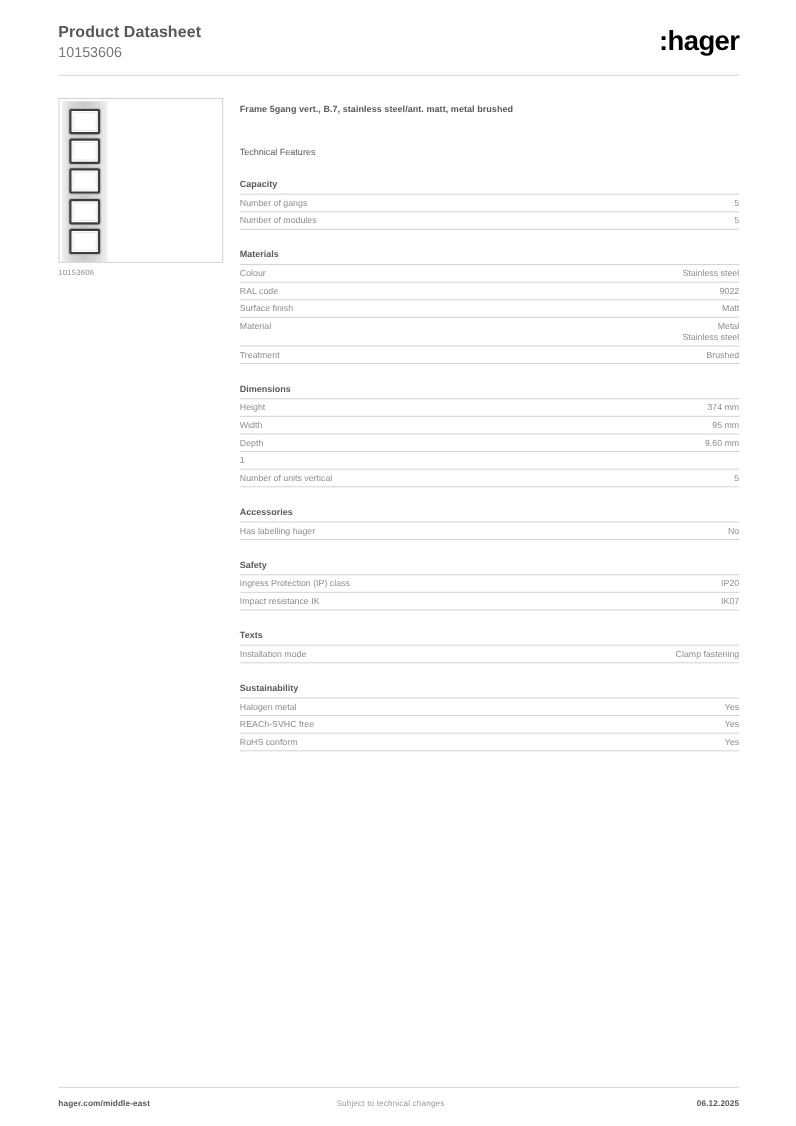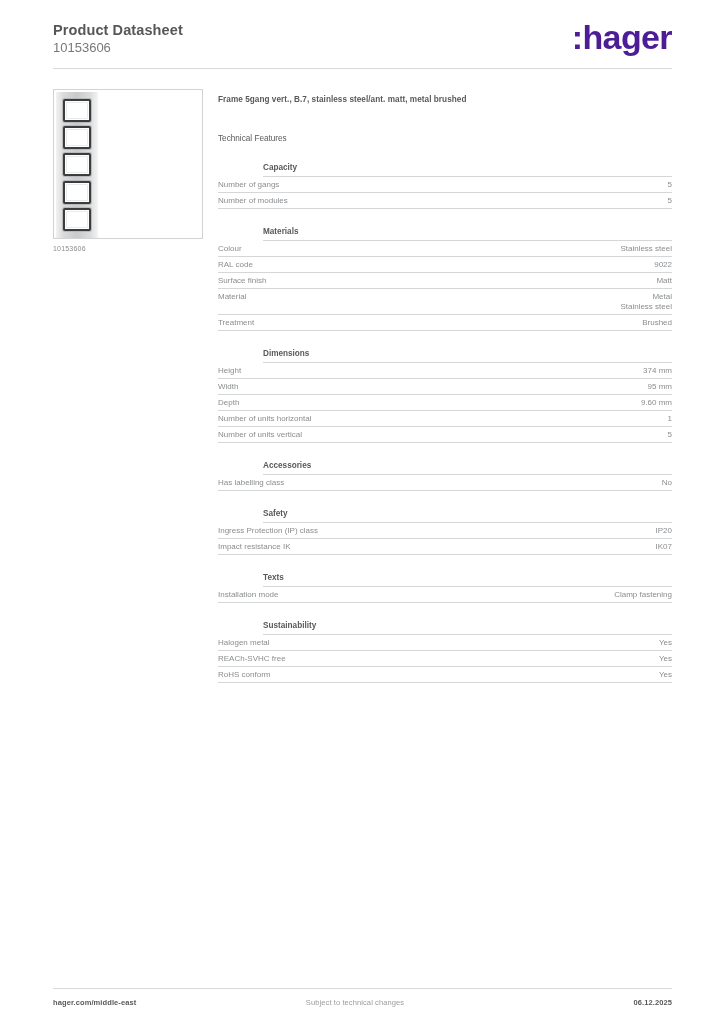":hager" .logo { color: #4c1d95 -> #000000; font-size: 34px -> 25px }
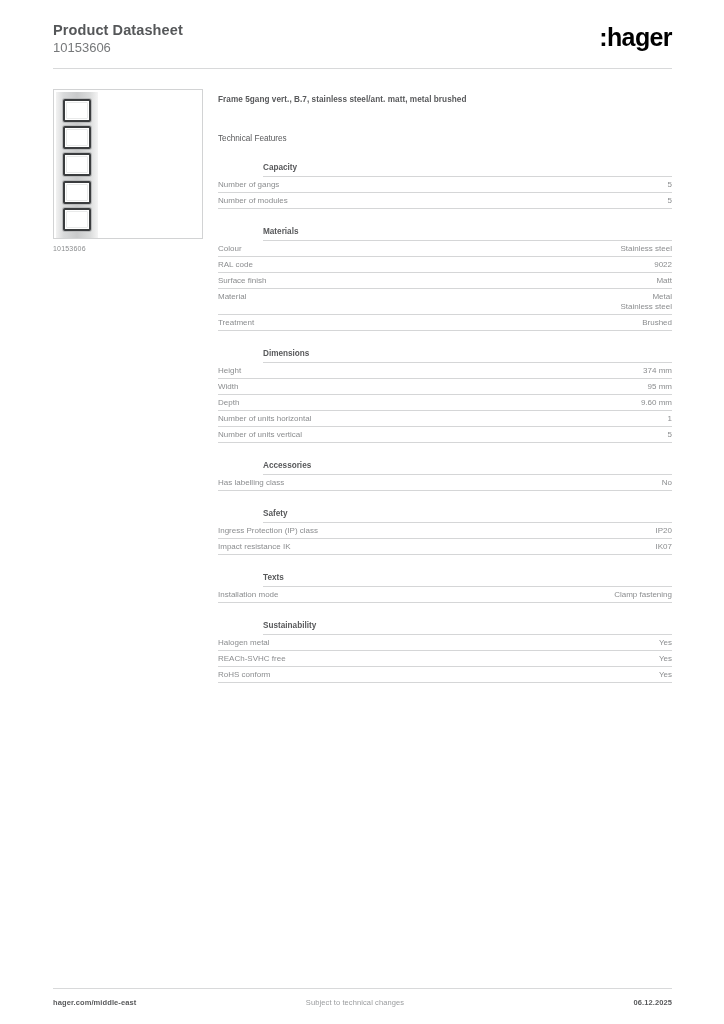"Capacity" .section-title { margin-left: 45px -> none }
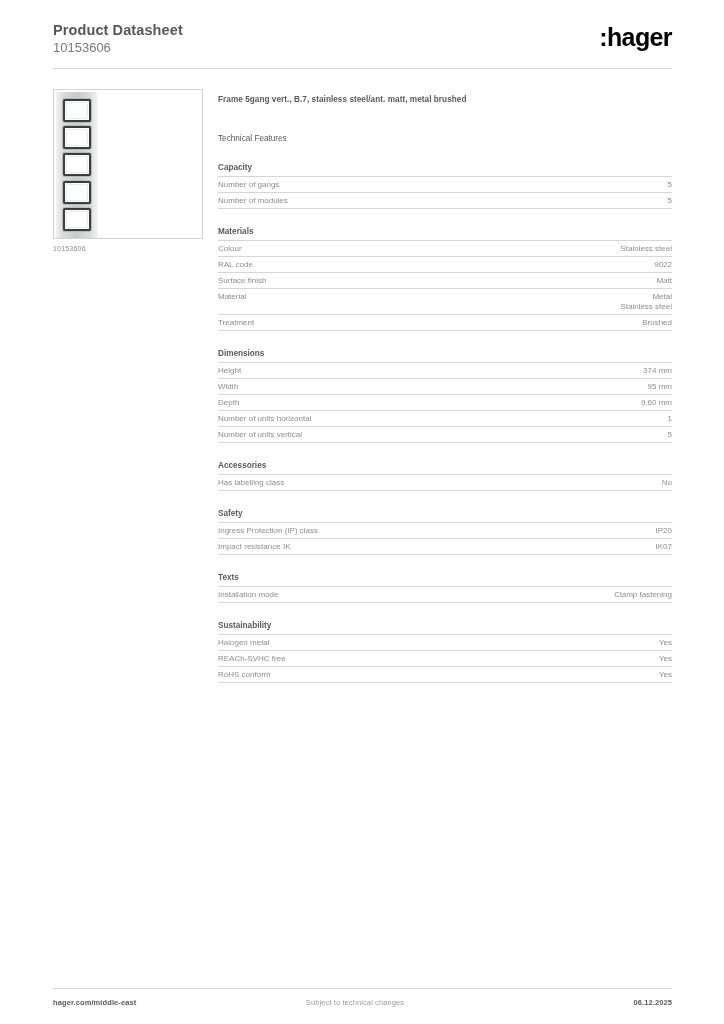"Number of units horizontal" div.row-label { html: <div>Number of units horizontal</div> -> none }
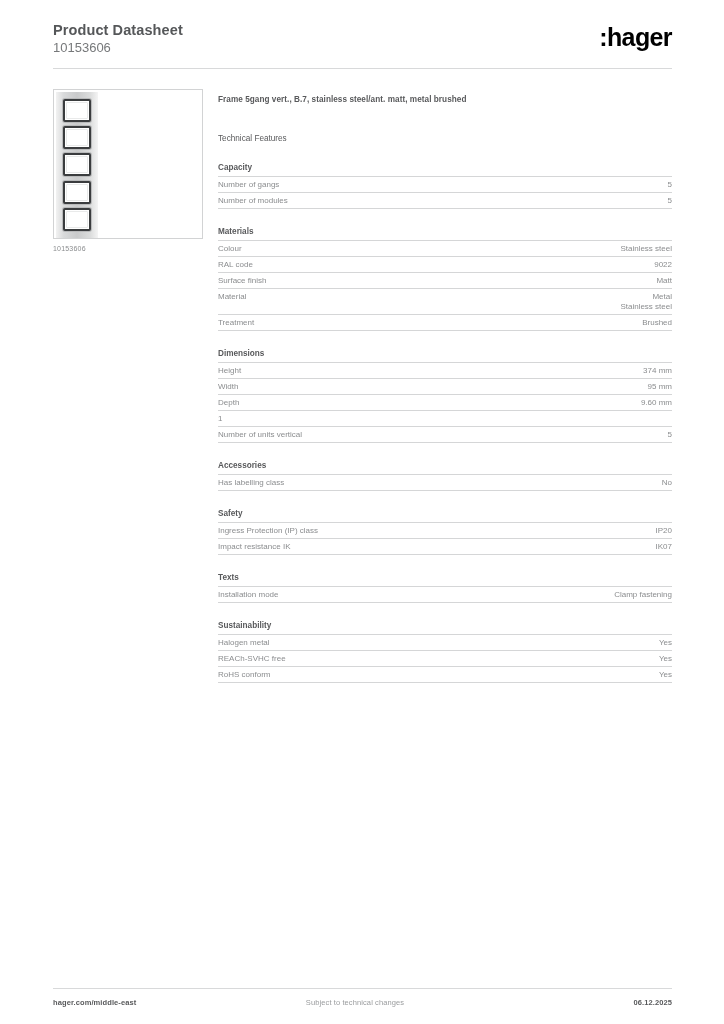"Has labelling class" div.row-label { text: class -> hager }
